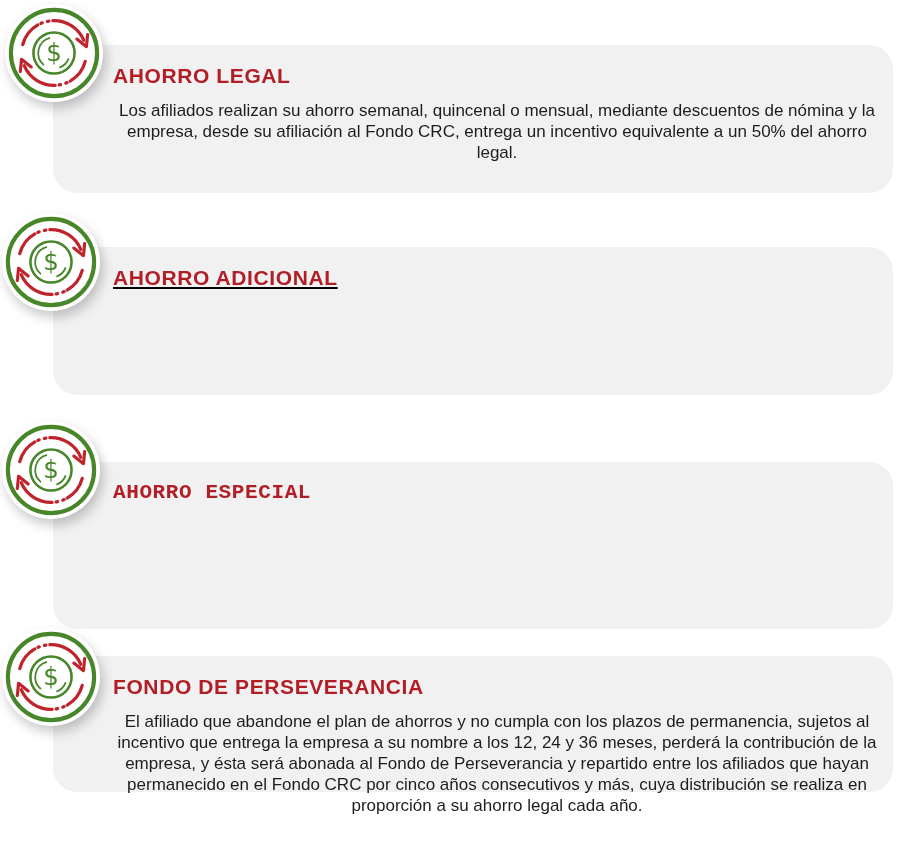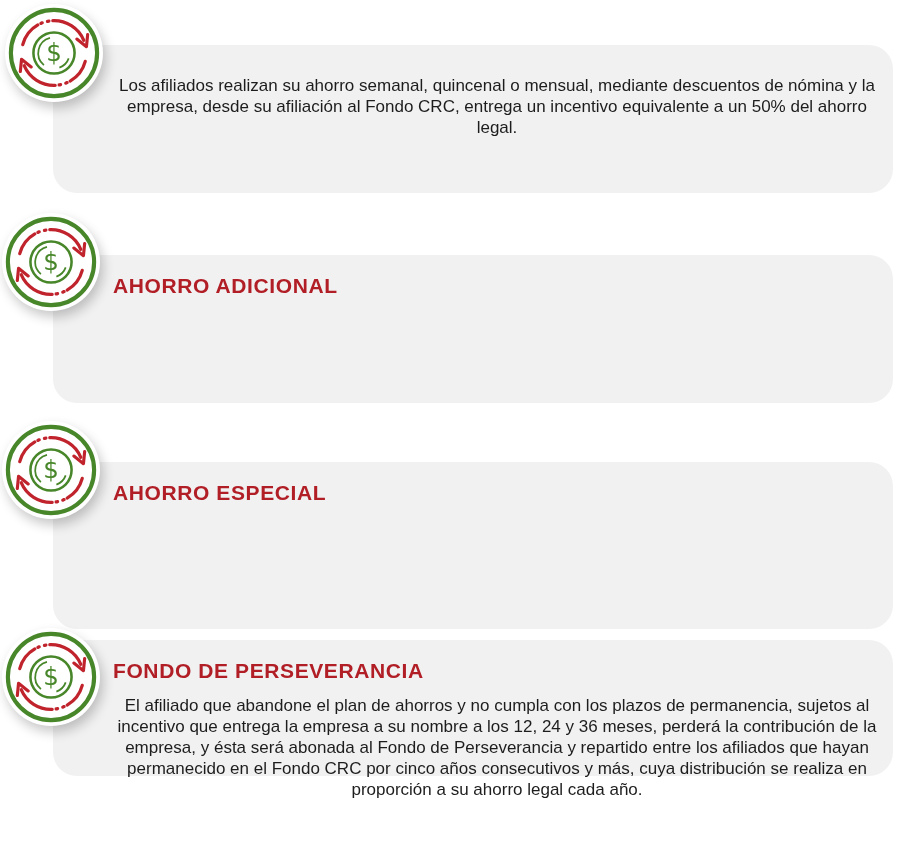"AHORRO LEGAL" h2.card-title { html: none -> <h2>AHORRO LEGAL</h2> }
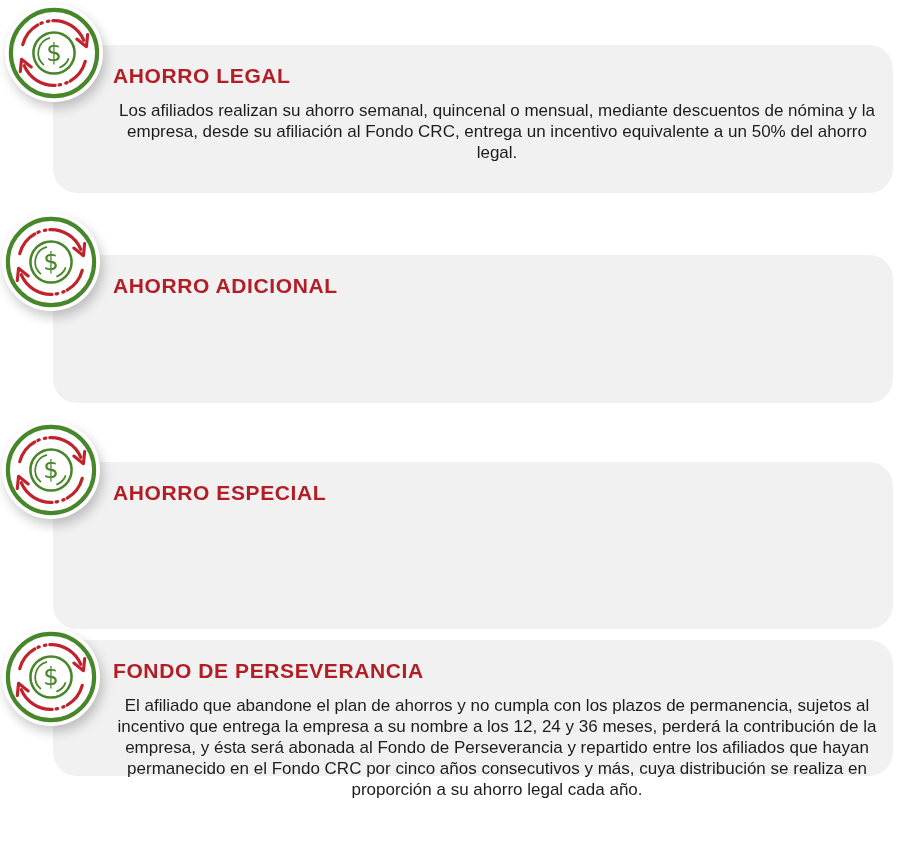"AHORRO ADICIONAL" section.card { text-decoration: none -> underline; top: 255px -> 247px }
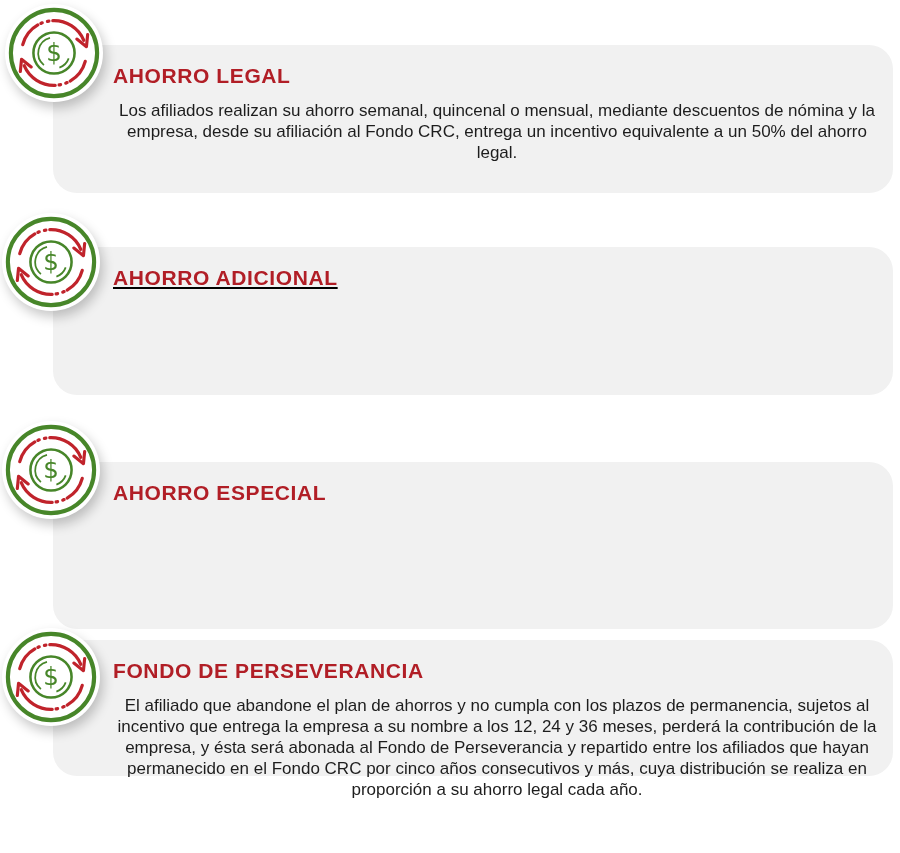"AHORRO ESPECIAL" section.card { font-family: none -> Liberation Mono, monospace }
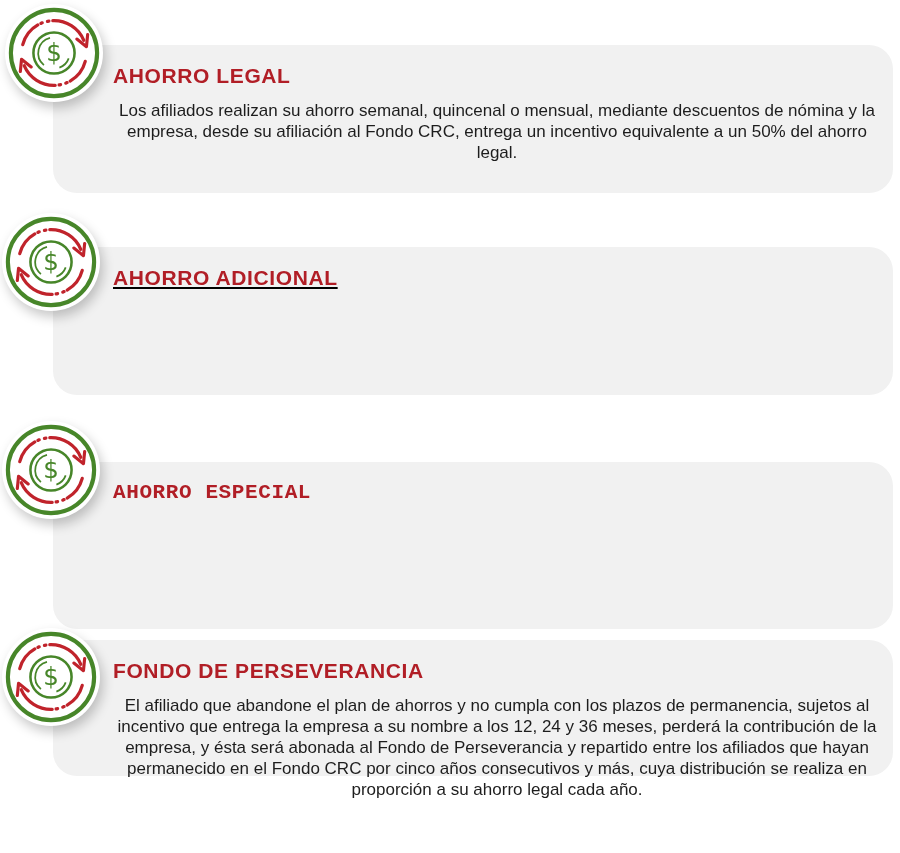"FONDO DE PERSEVERANCIA" section.card { top: 640px -> 656px }
